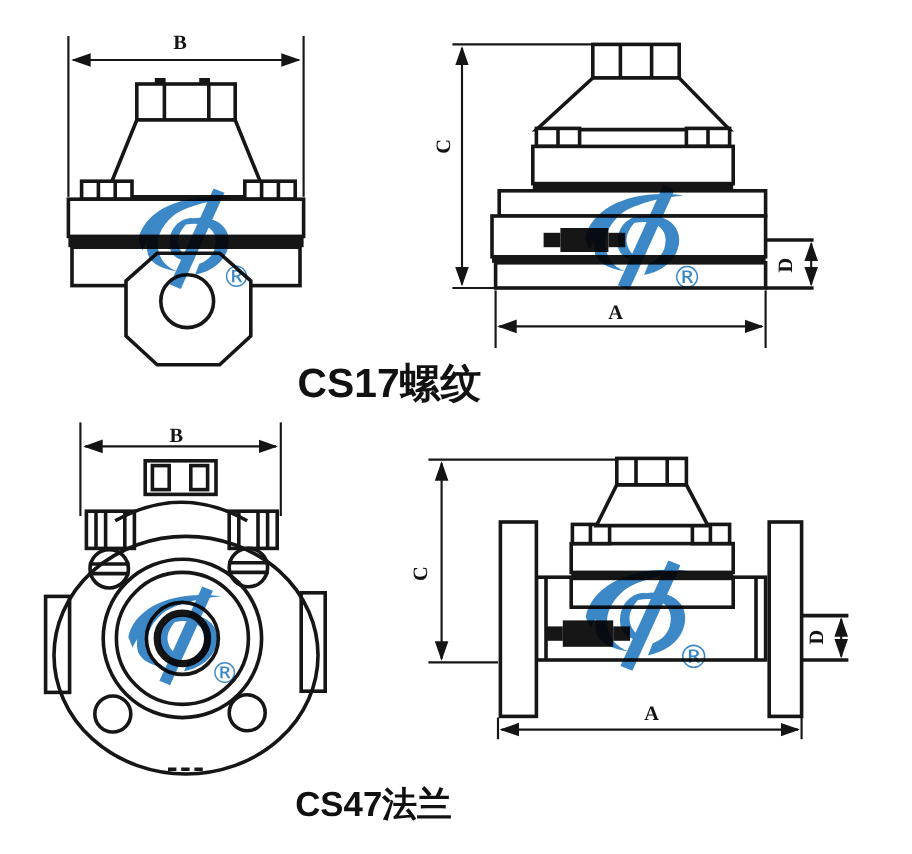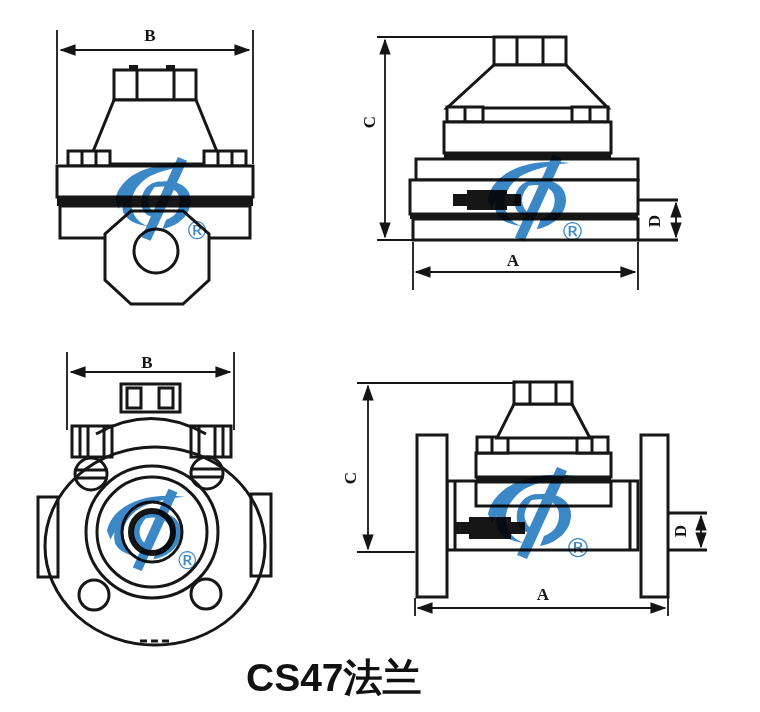"CS17螺纹" div.caption { html: none -> <div>CS17螺纹</div> }
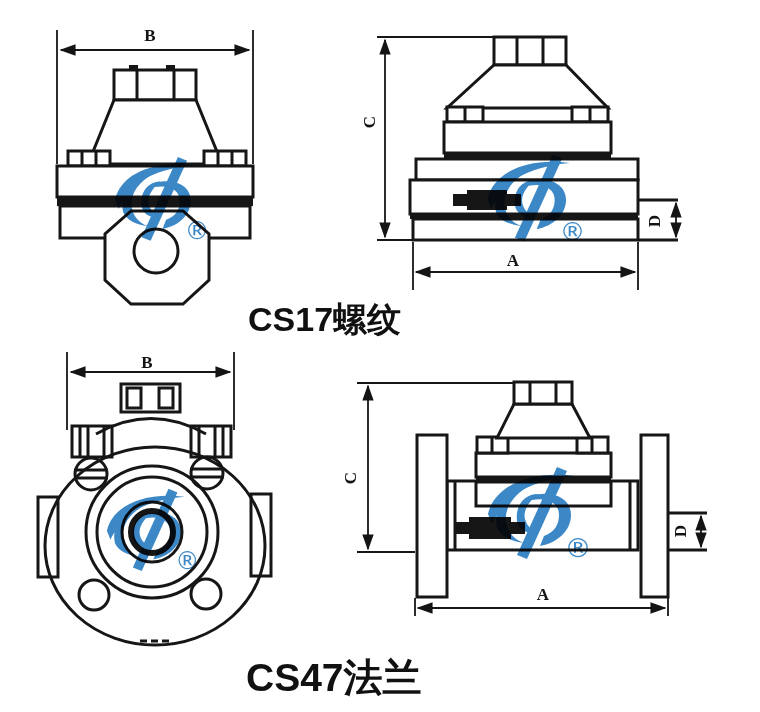"CS47法兰" #cap-cs47 { font-size: 39px -> 29px }
